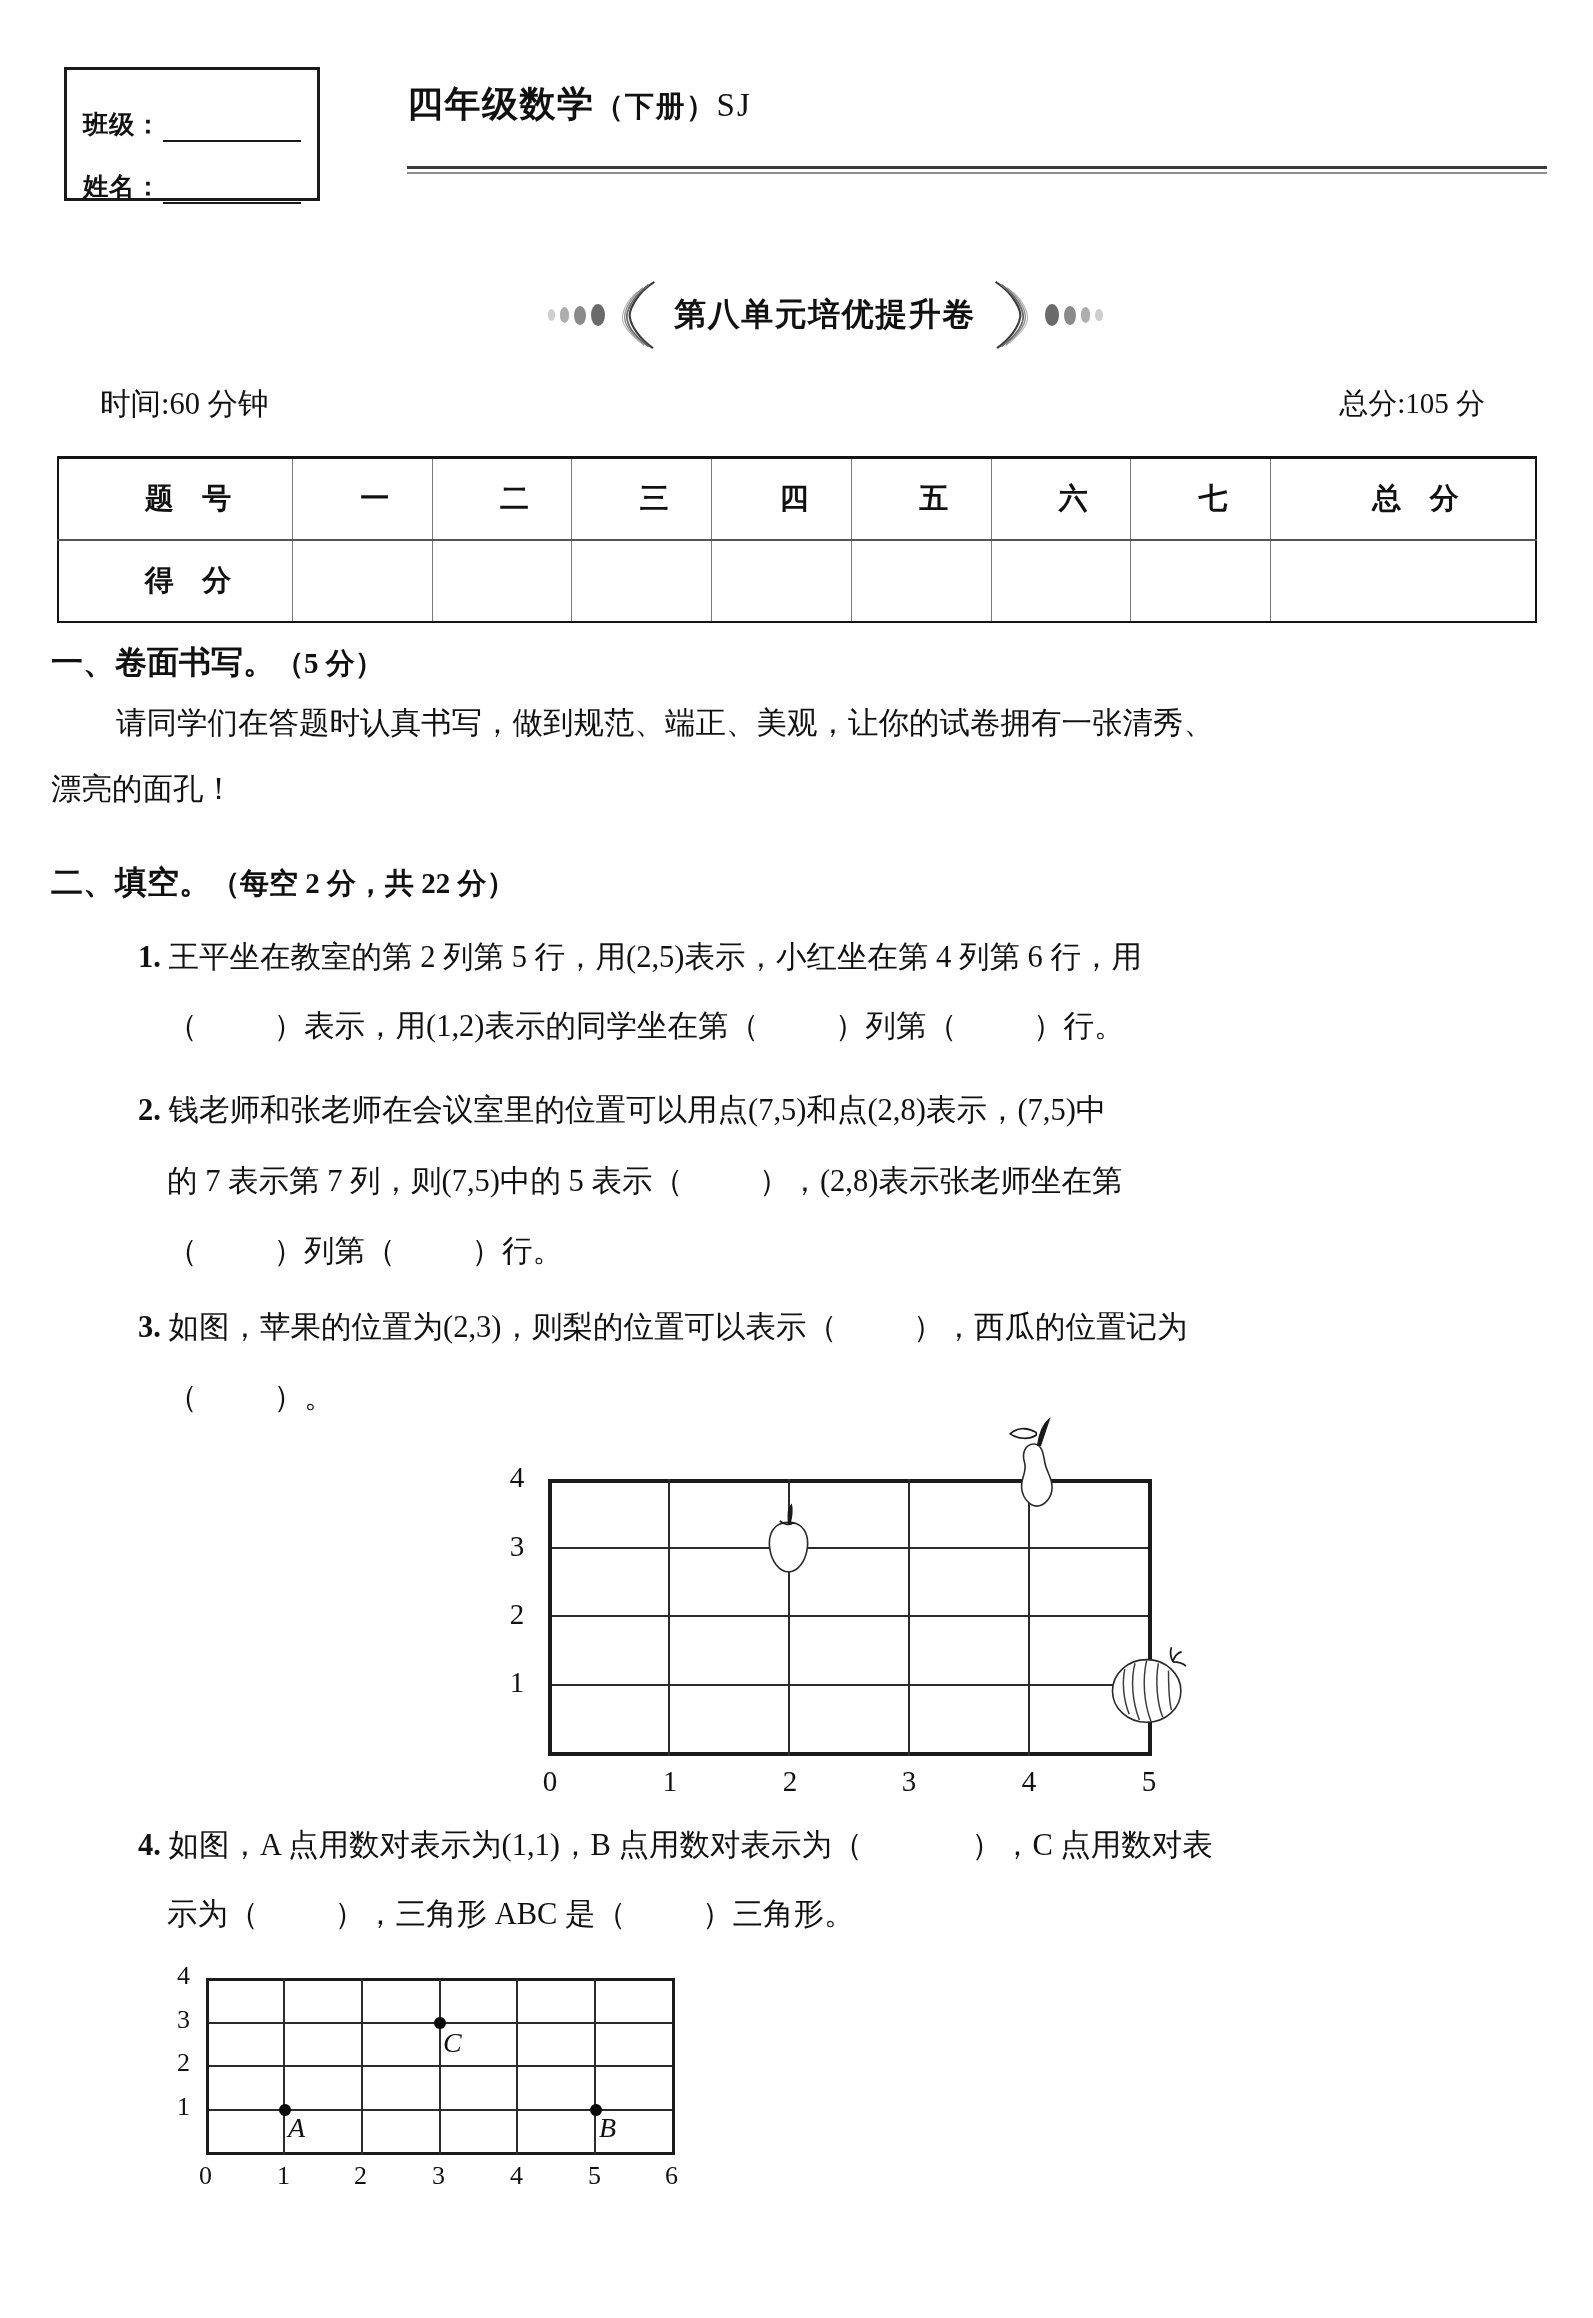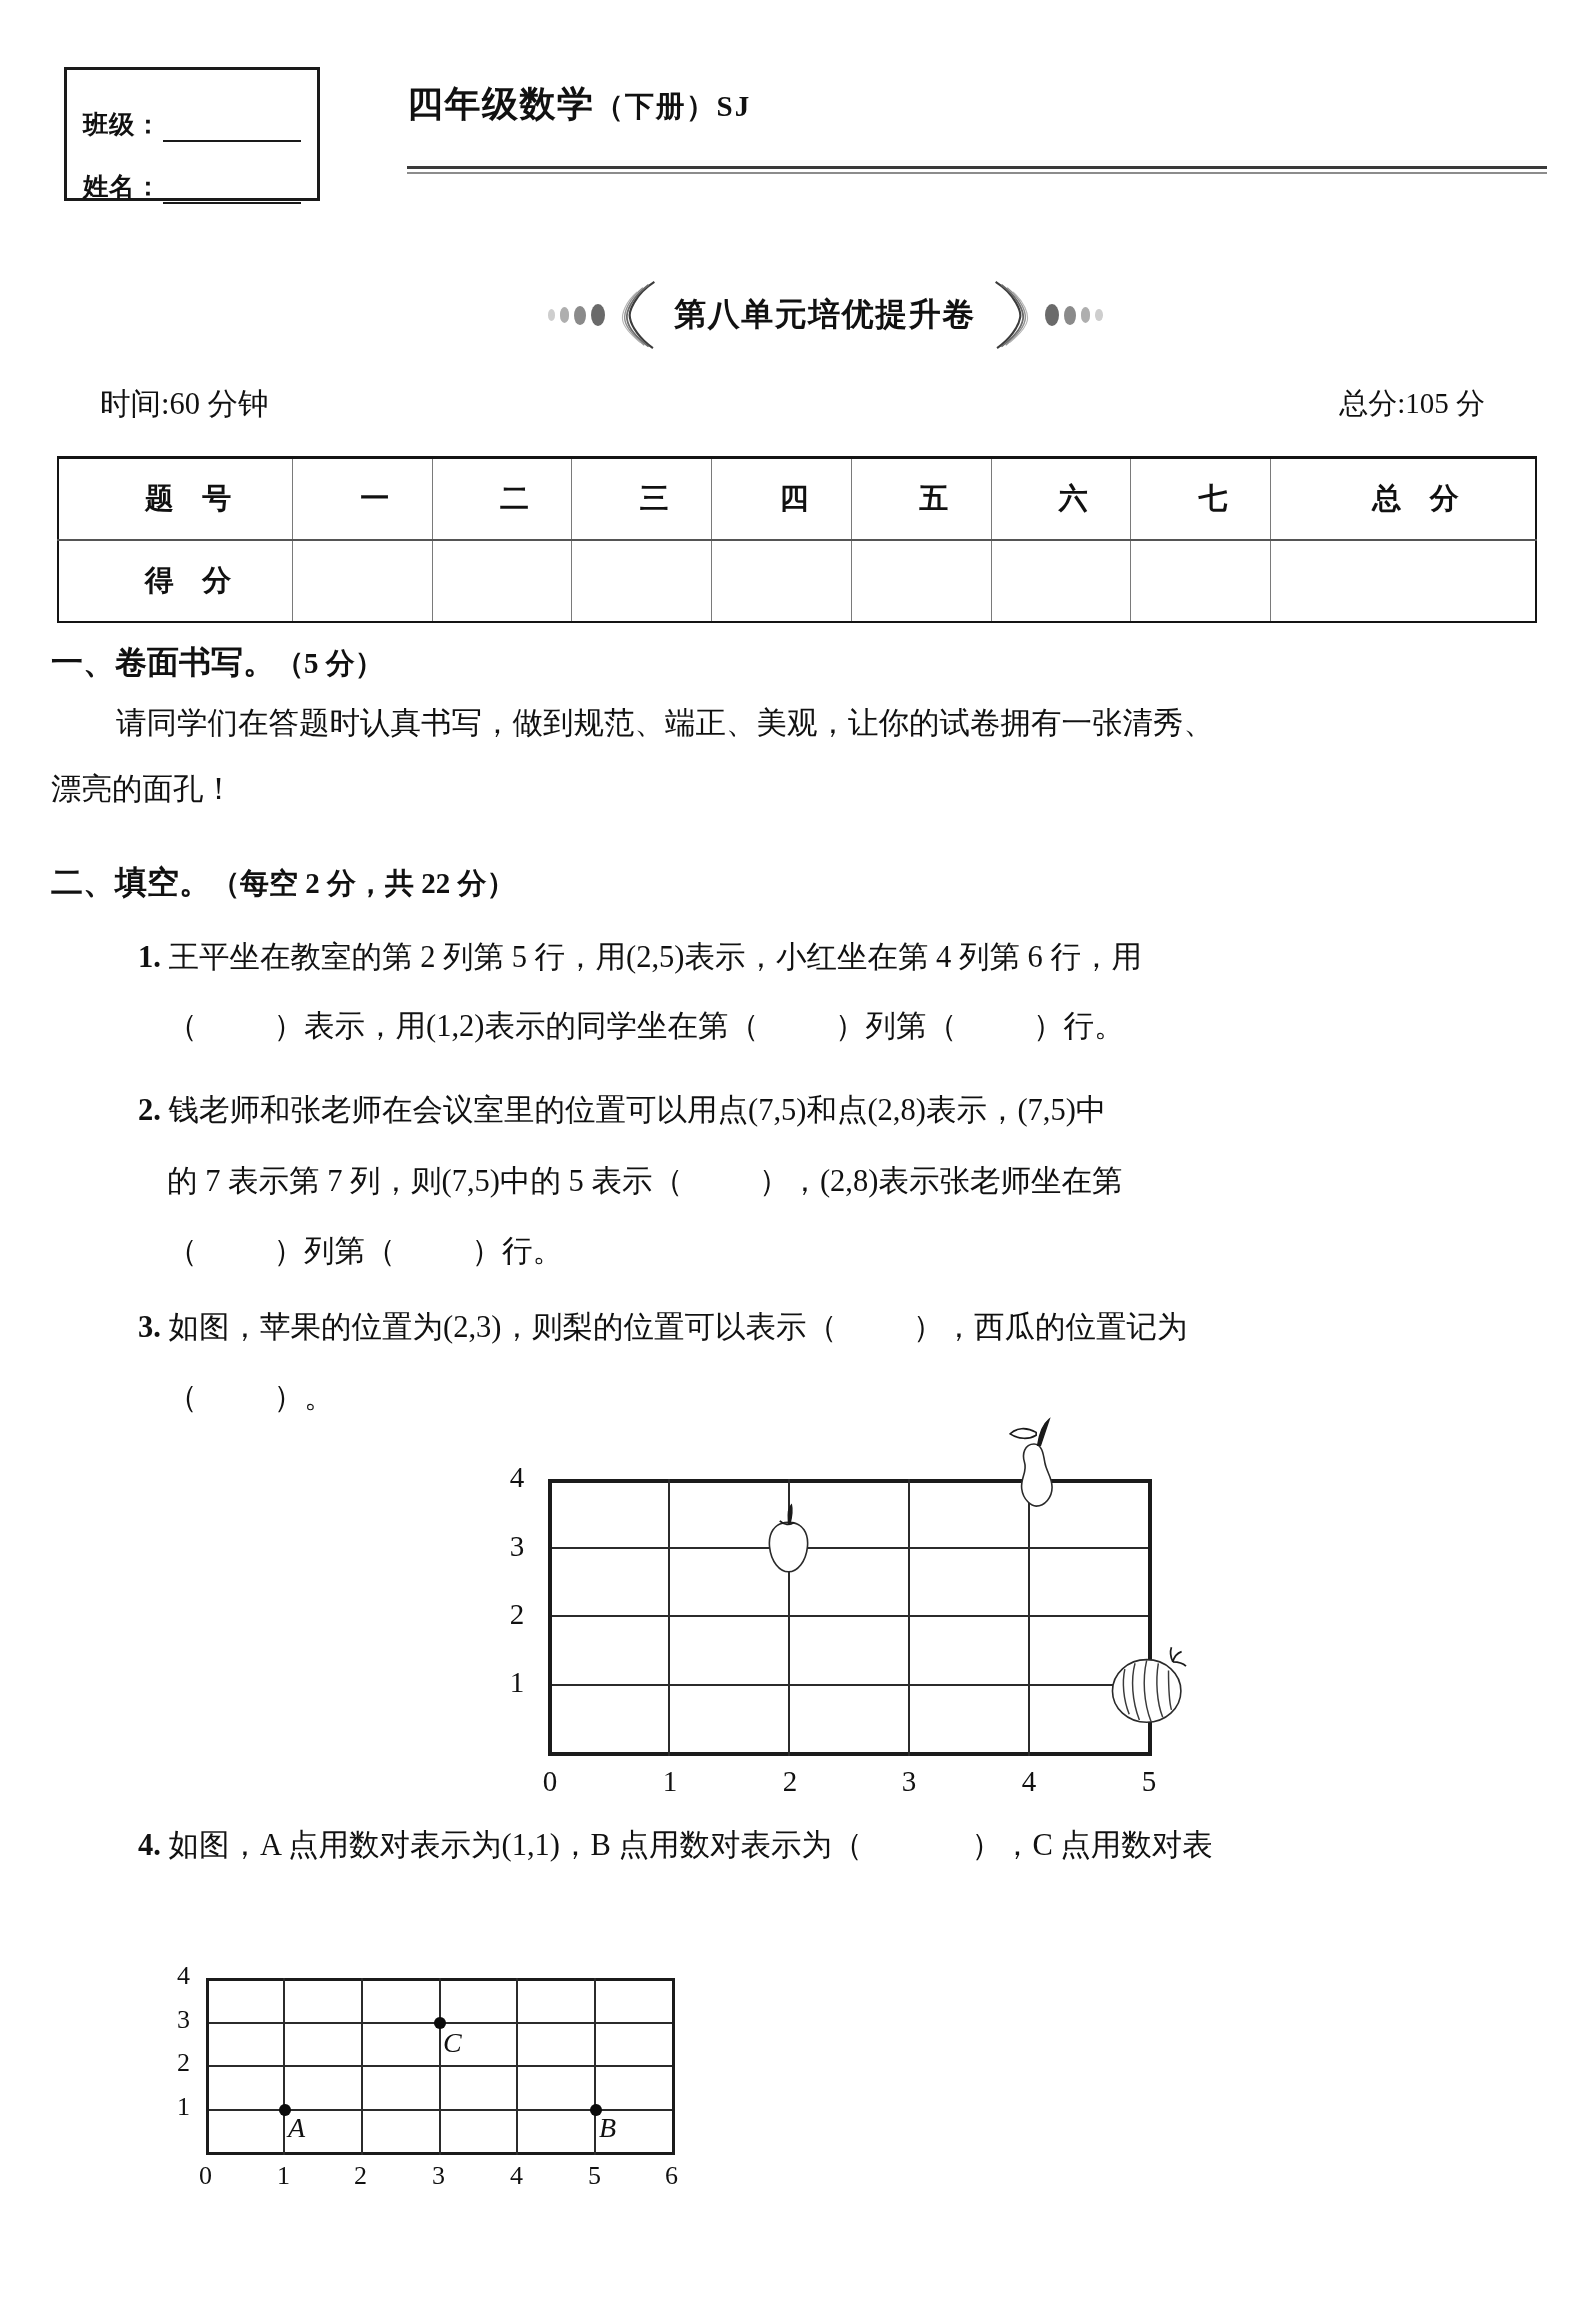"SJ" .title-code { font-size: 29px -> 33px; font-weight: bold -> normal }
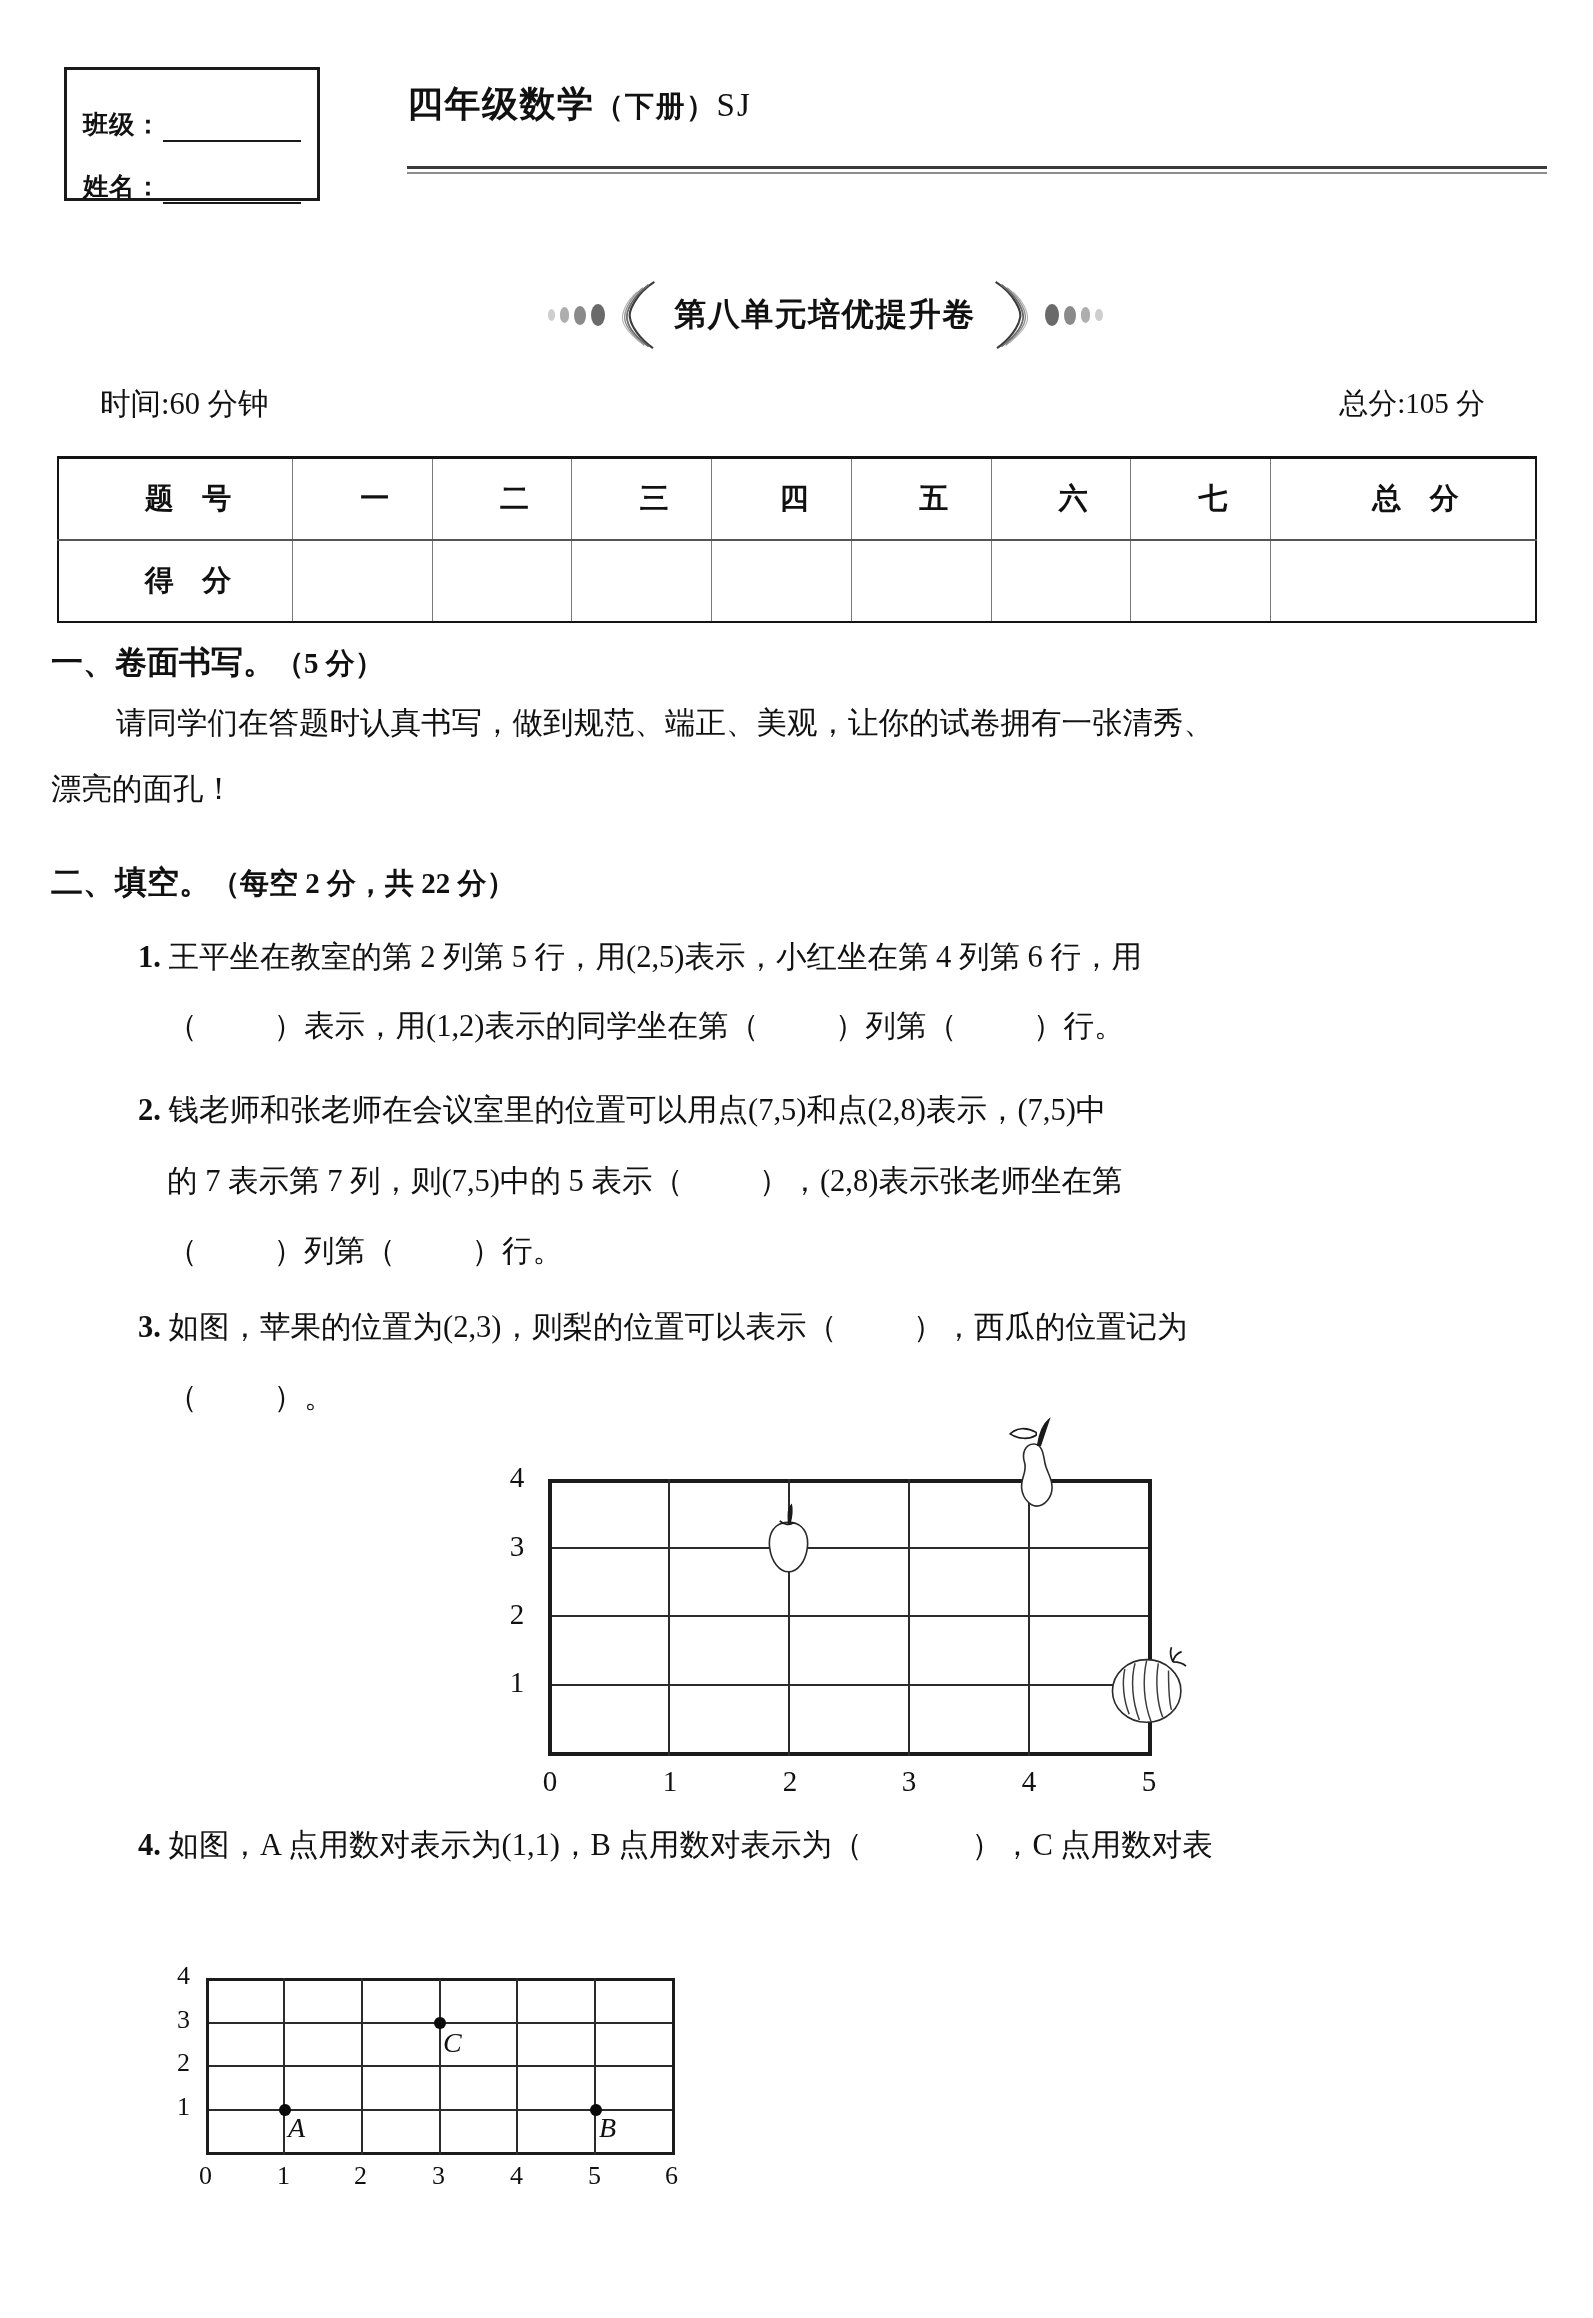"示为（ ），三角形 ABC 是（ ）三角形。" div.qline { html: none -> <div> <span>示为（</span><span></span><span>），三角形 ABC 是（</span><span></span><span>）三角形。</span> </div> }
